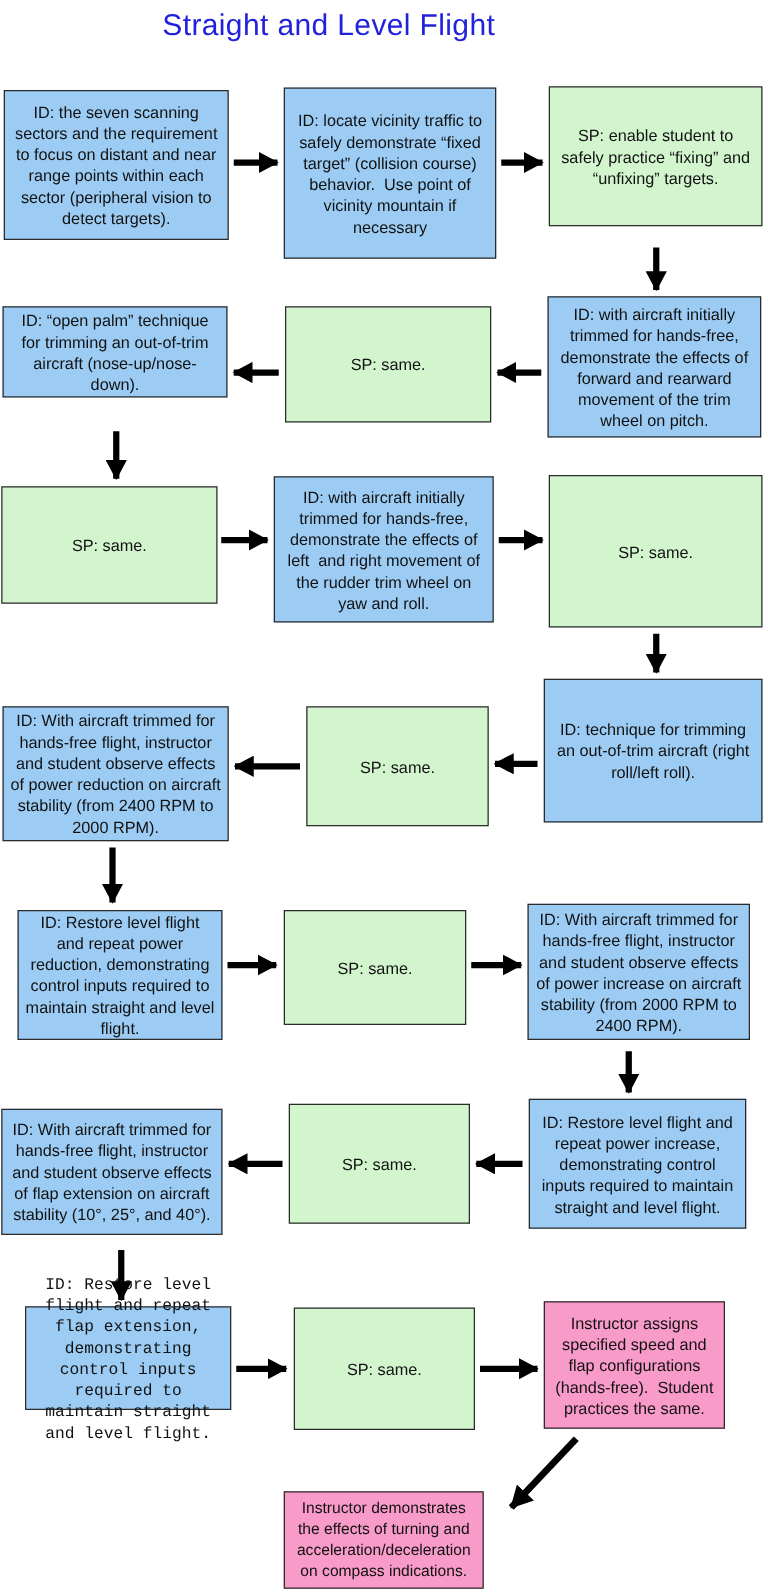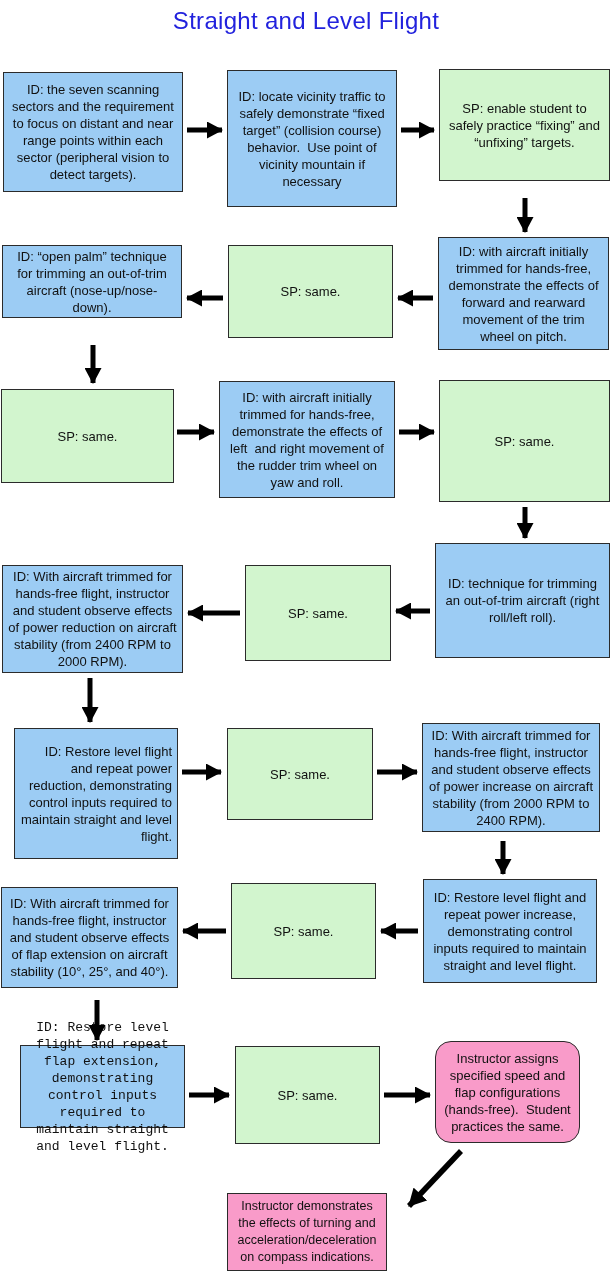"Straight and Level Flight" #title { padding-left: 43px -> none }
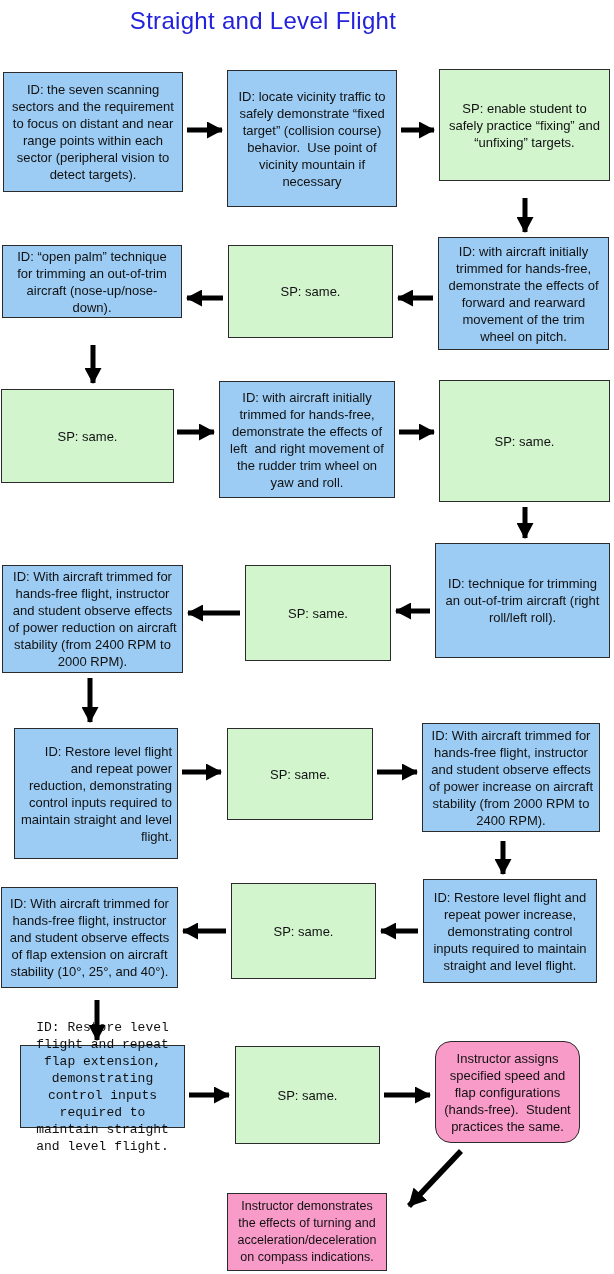"ID: Restore level flight and repeat power reduction," #b12 { height: 131px -> 104px; text-align: right -> none }
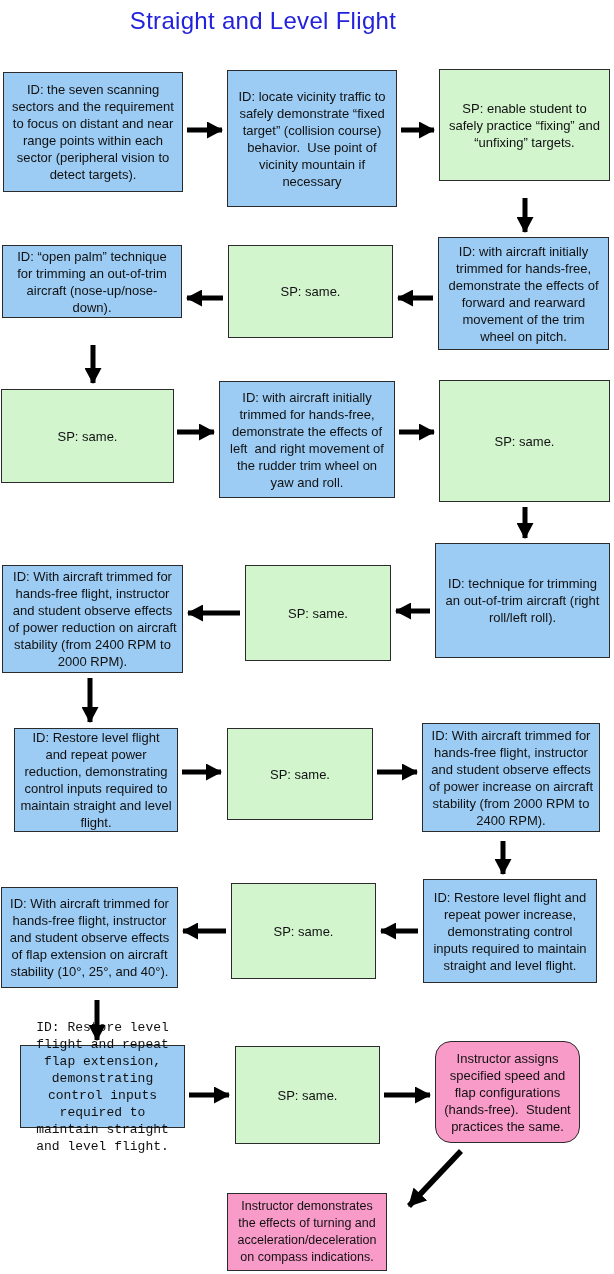"Instructor assigns specified speed and" #b20 { border-radius: 16px -> none }
